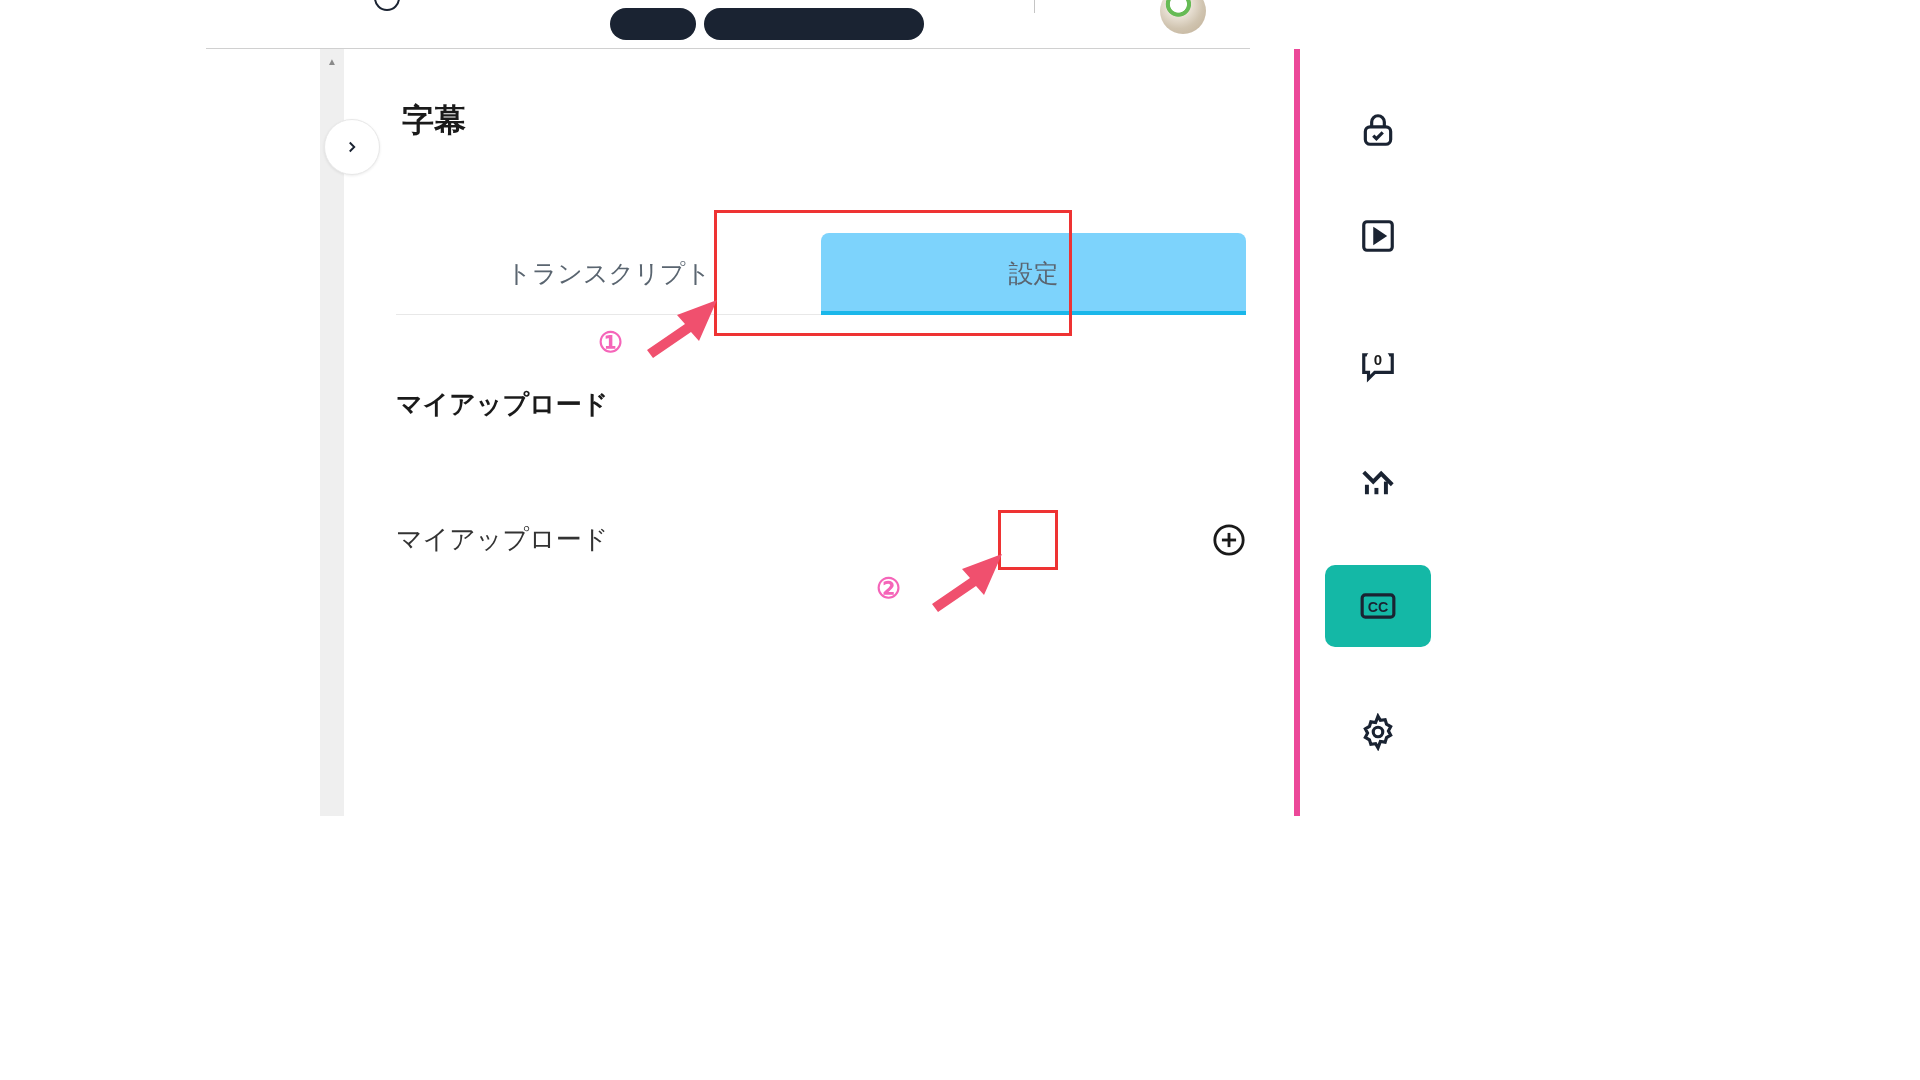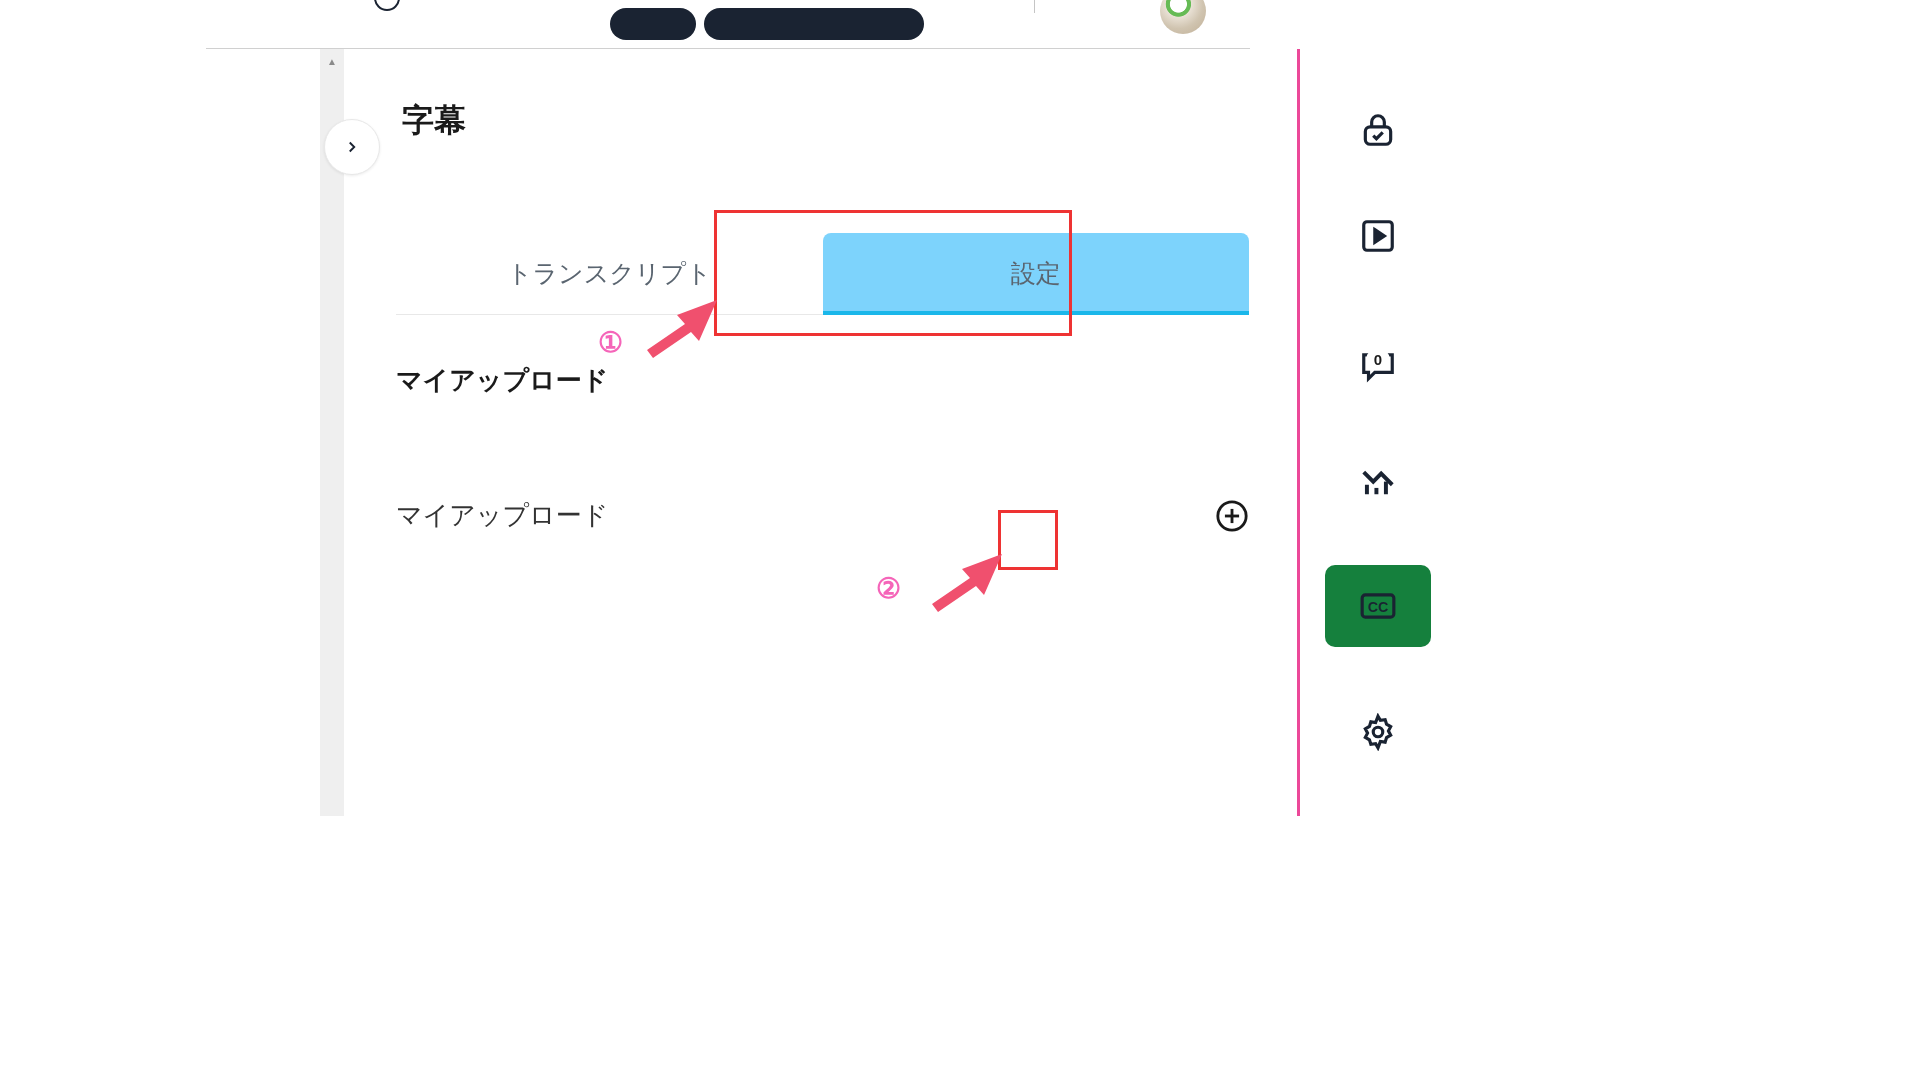"字幕" .main { border-right: 3px solid #ec4899 -> 6px solid #ec4899 }
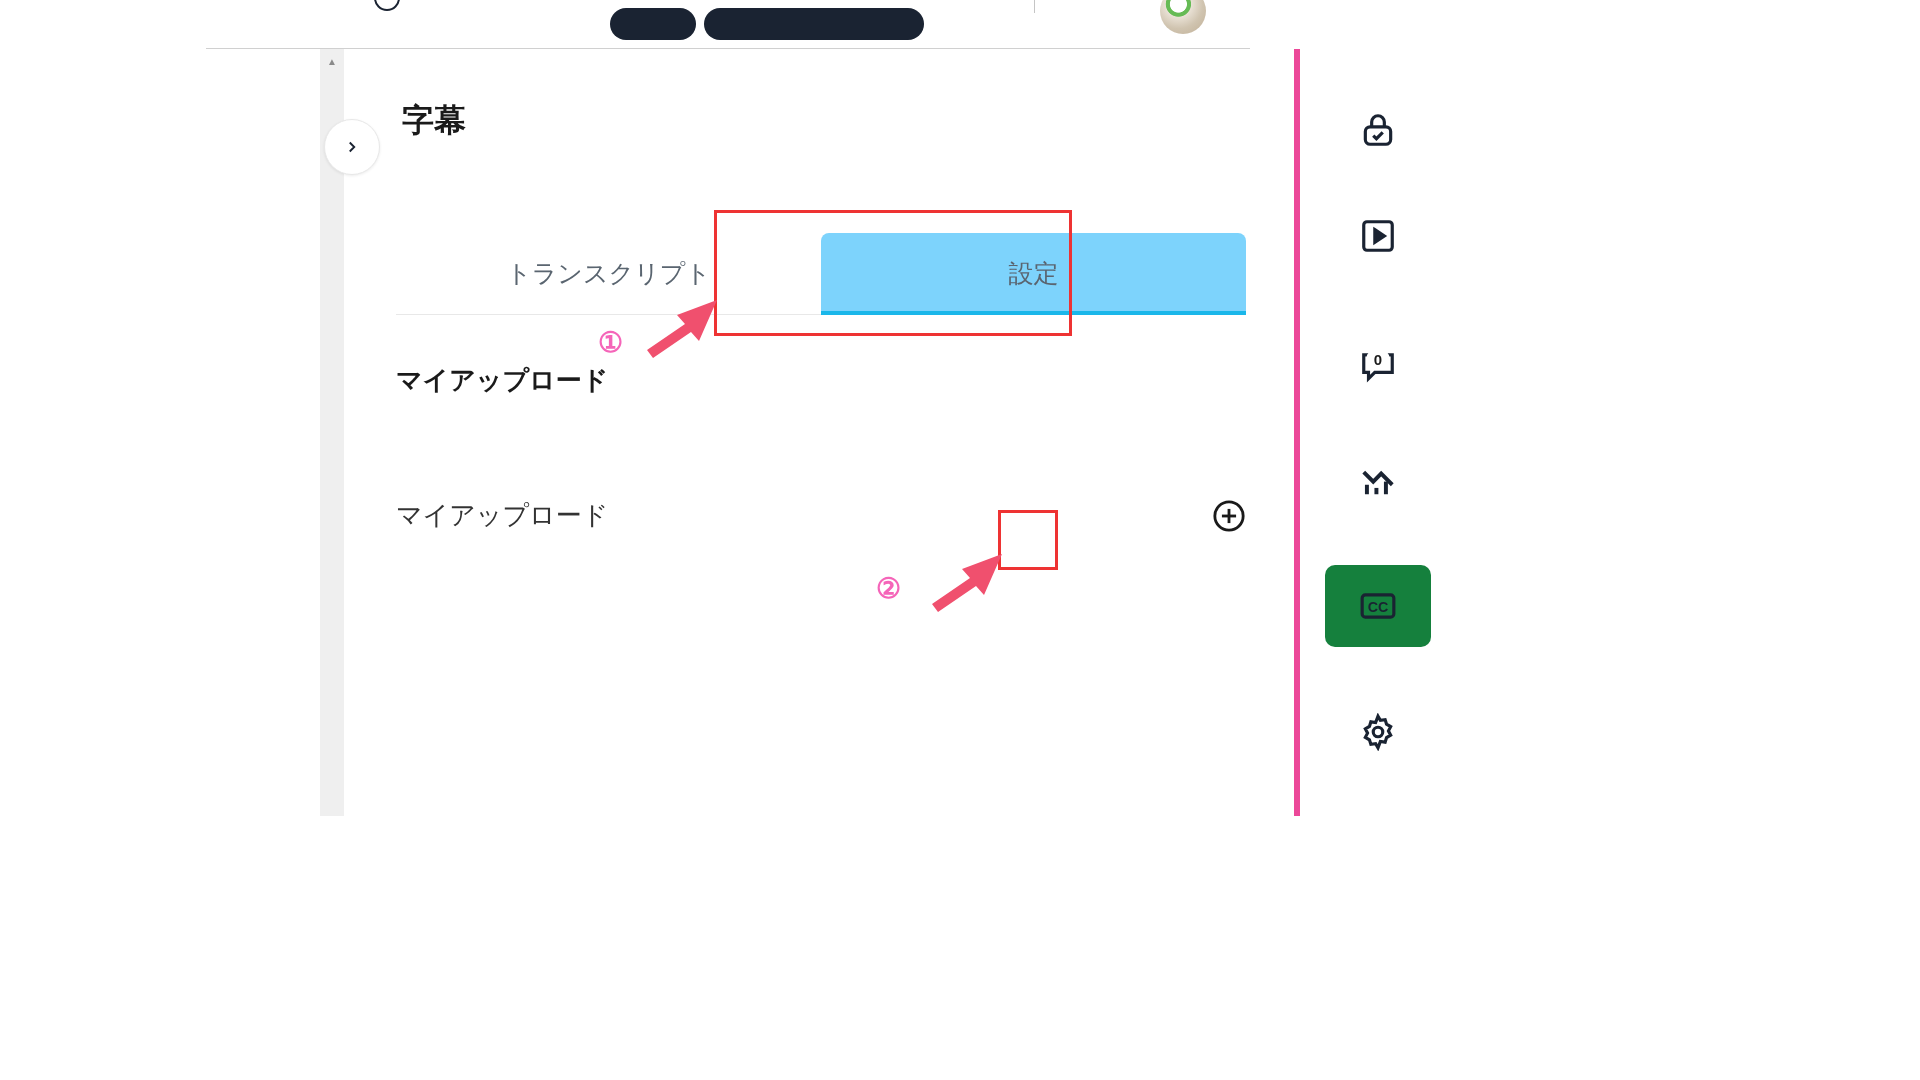"トランスクリプト" .tabs { margin-bottom: 48px -> 72px }
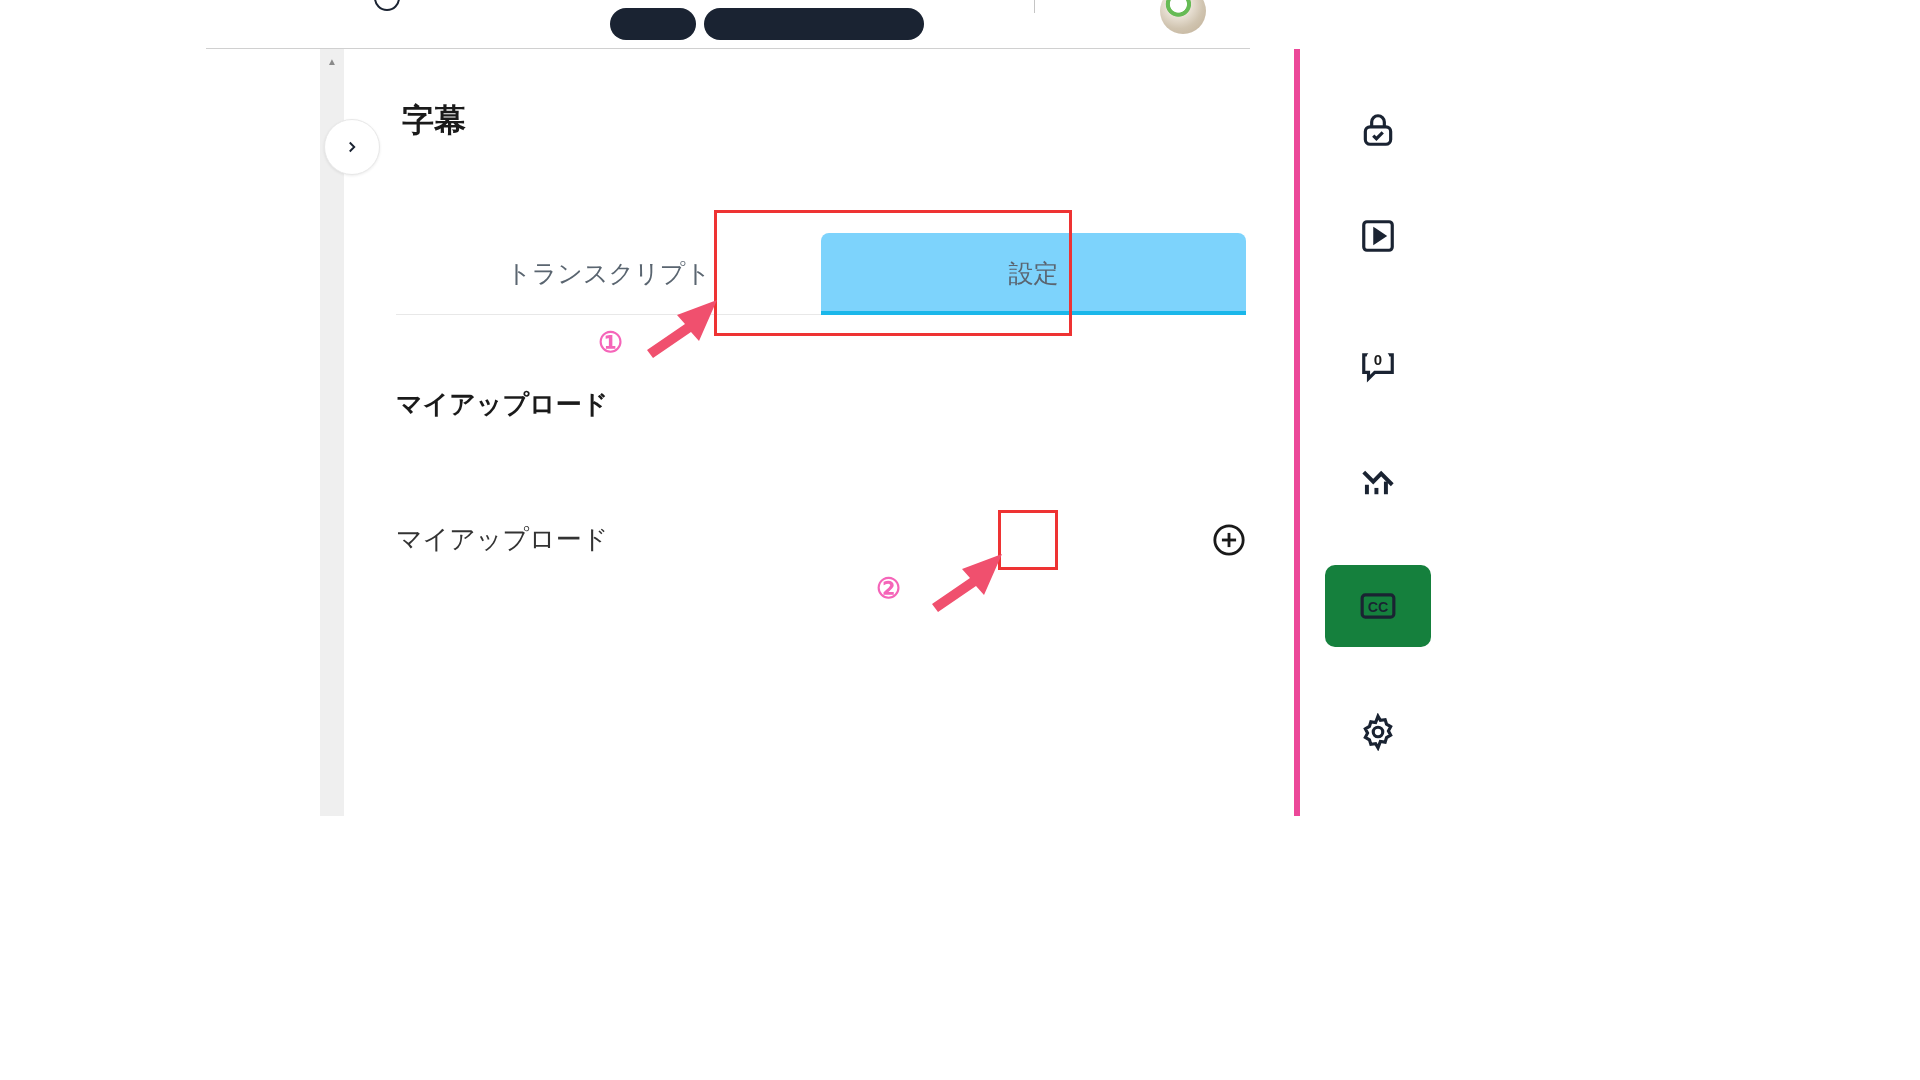"CC" .sb-icon.active { background: #15803d -> #14b8a6 }
